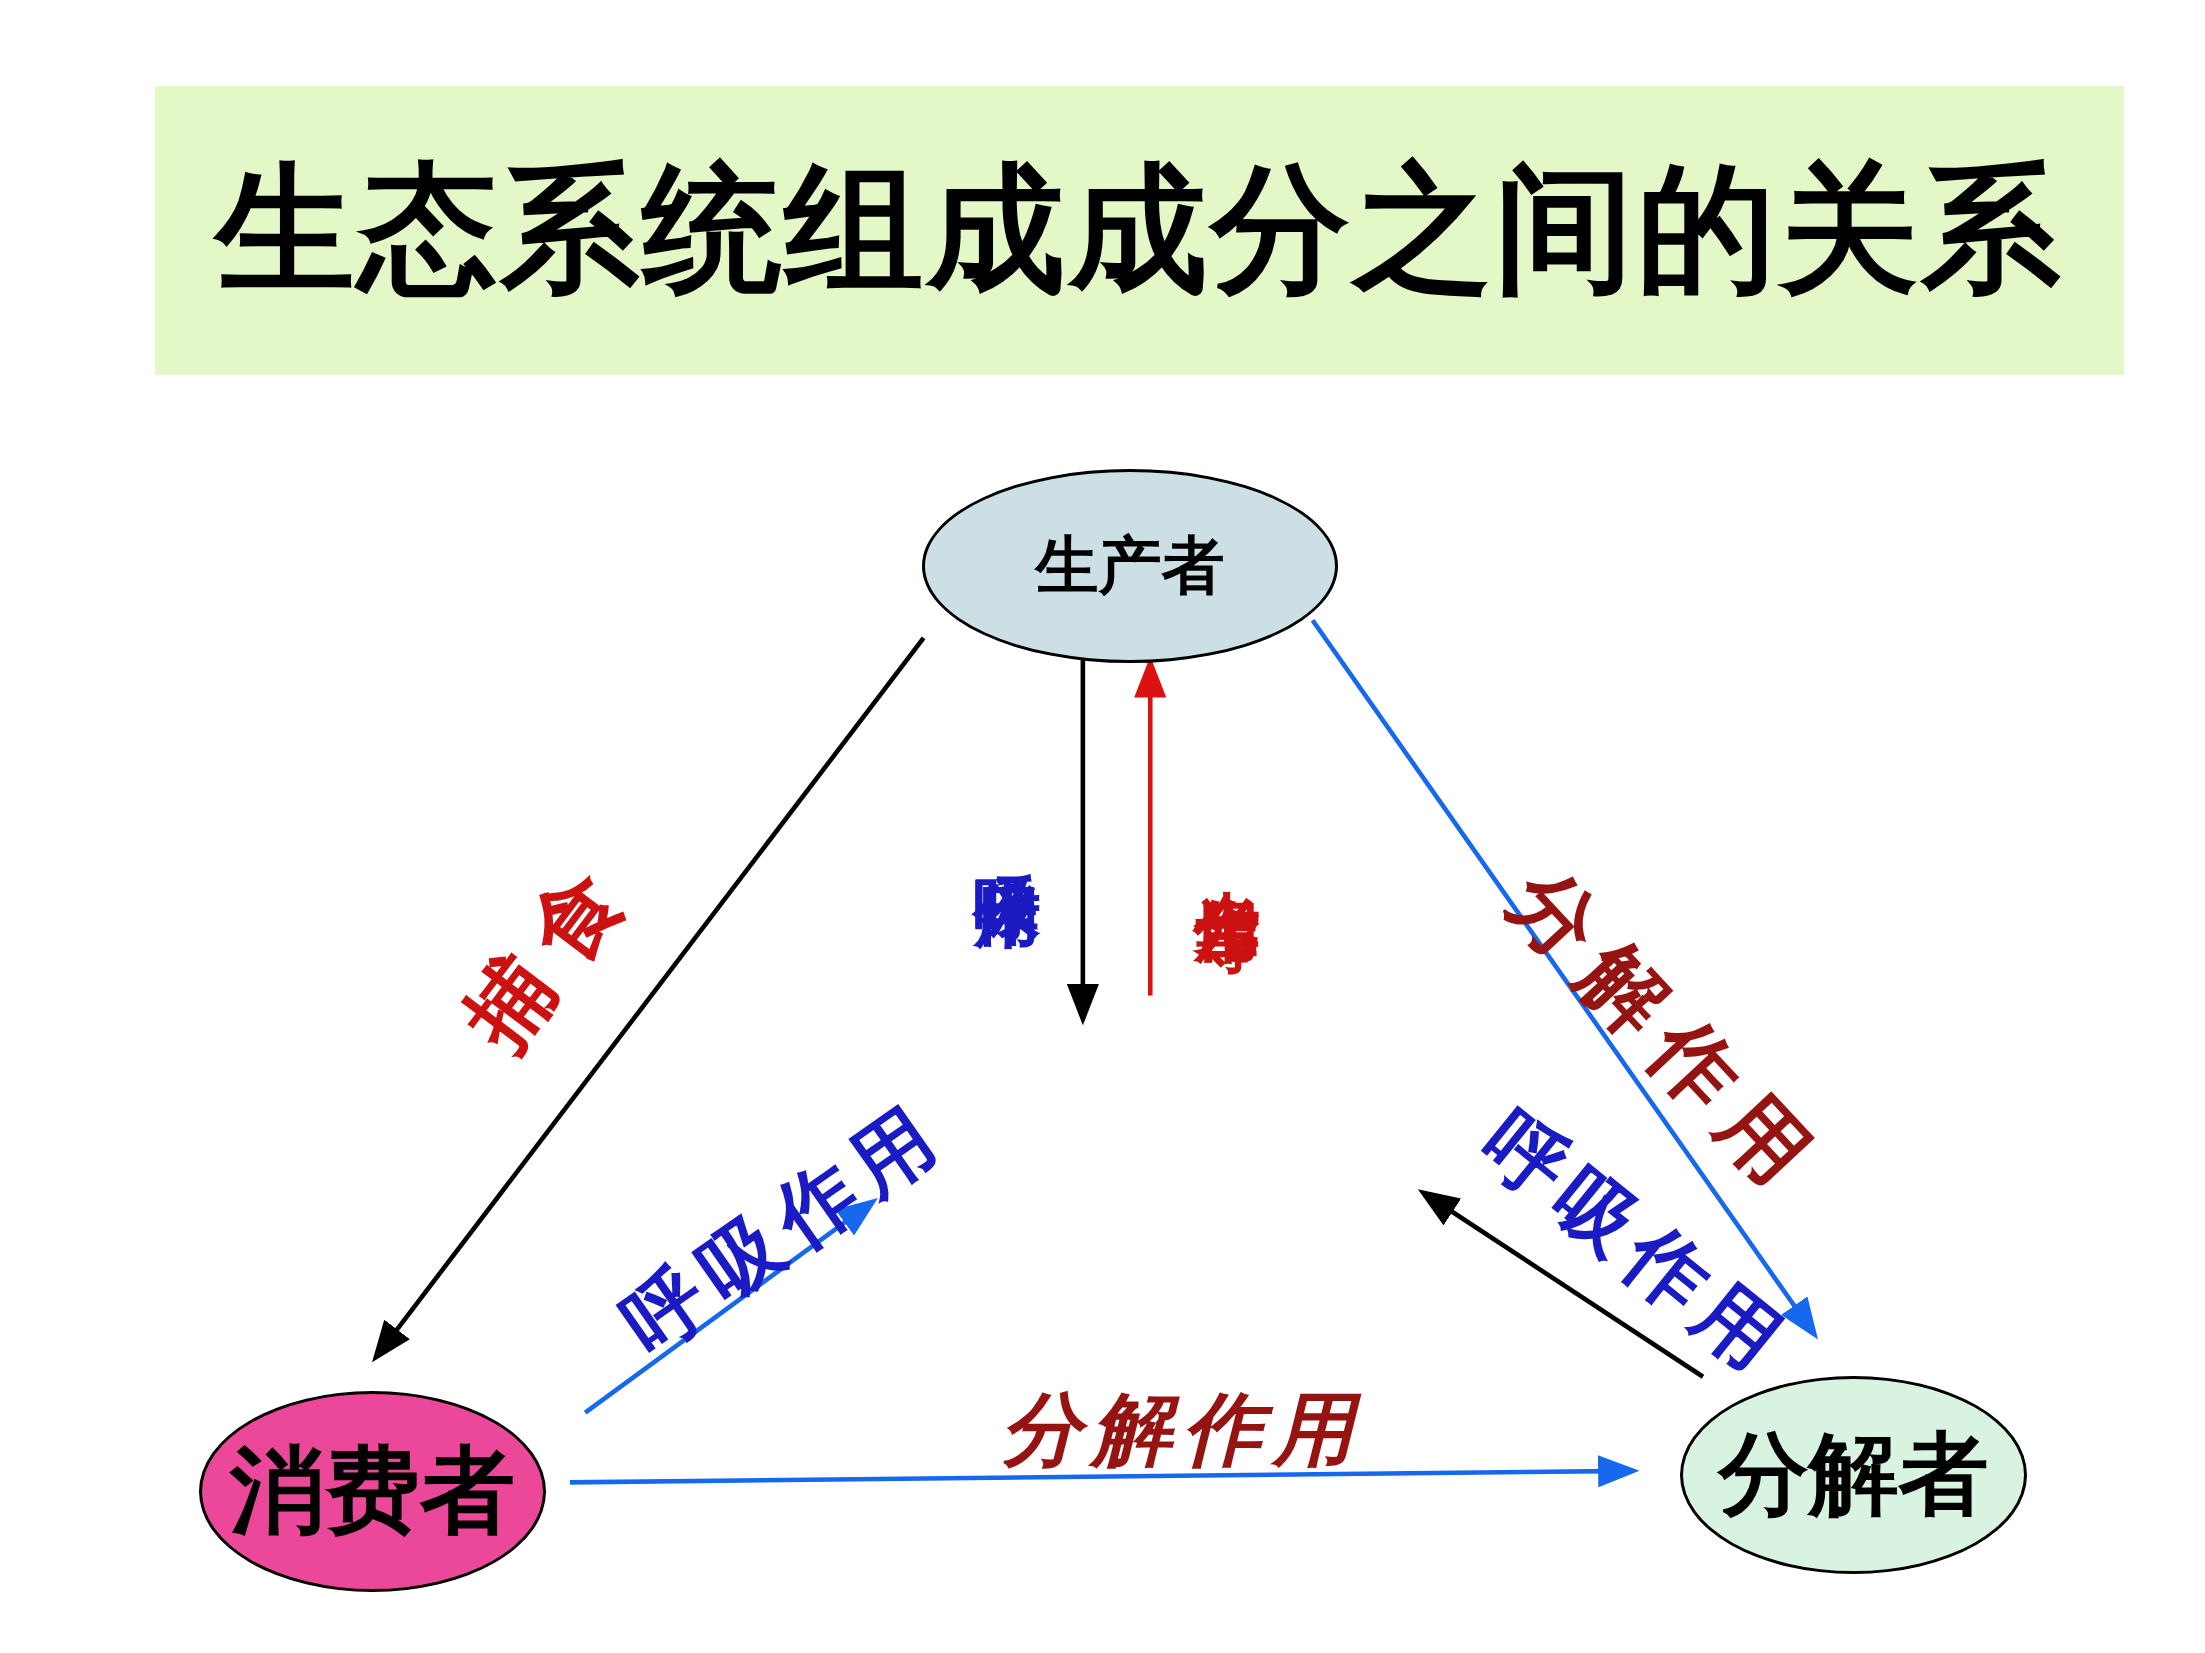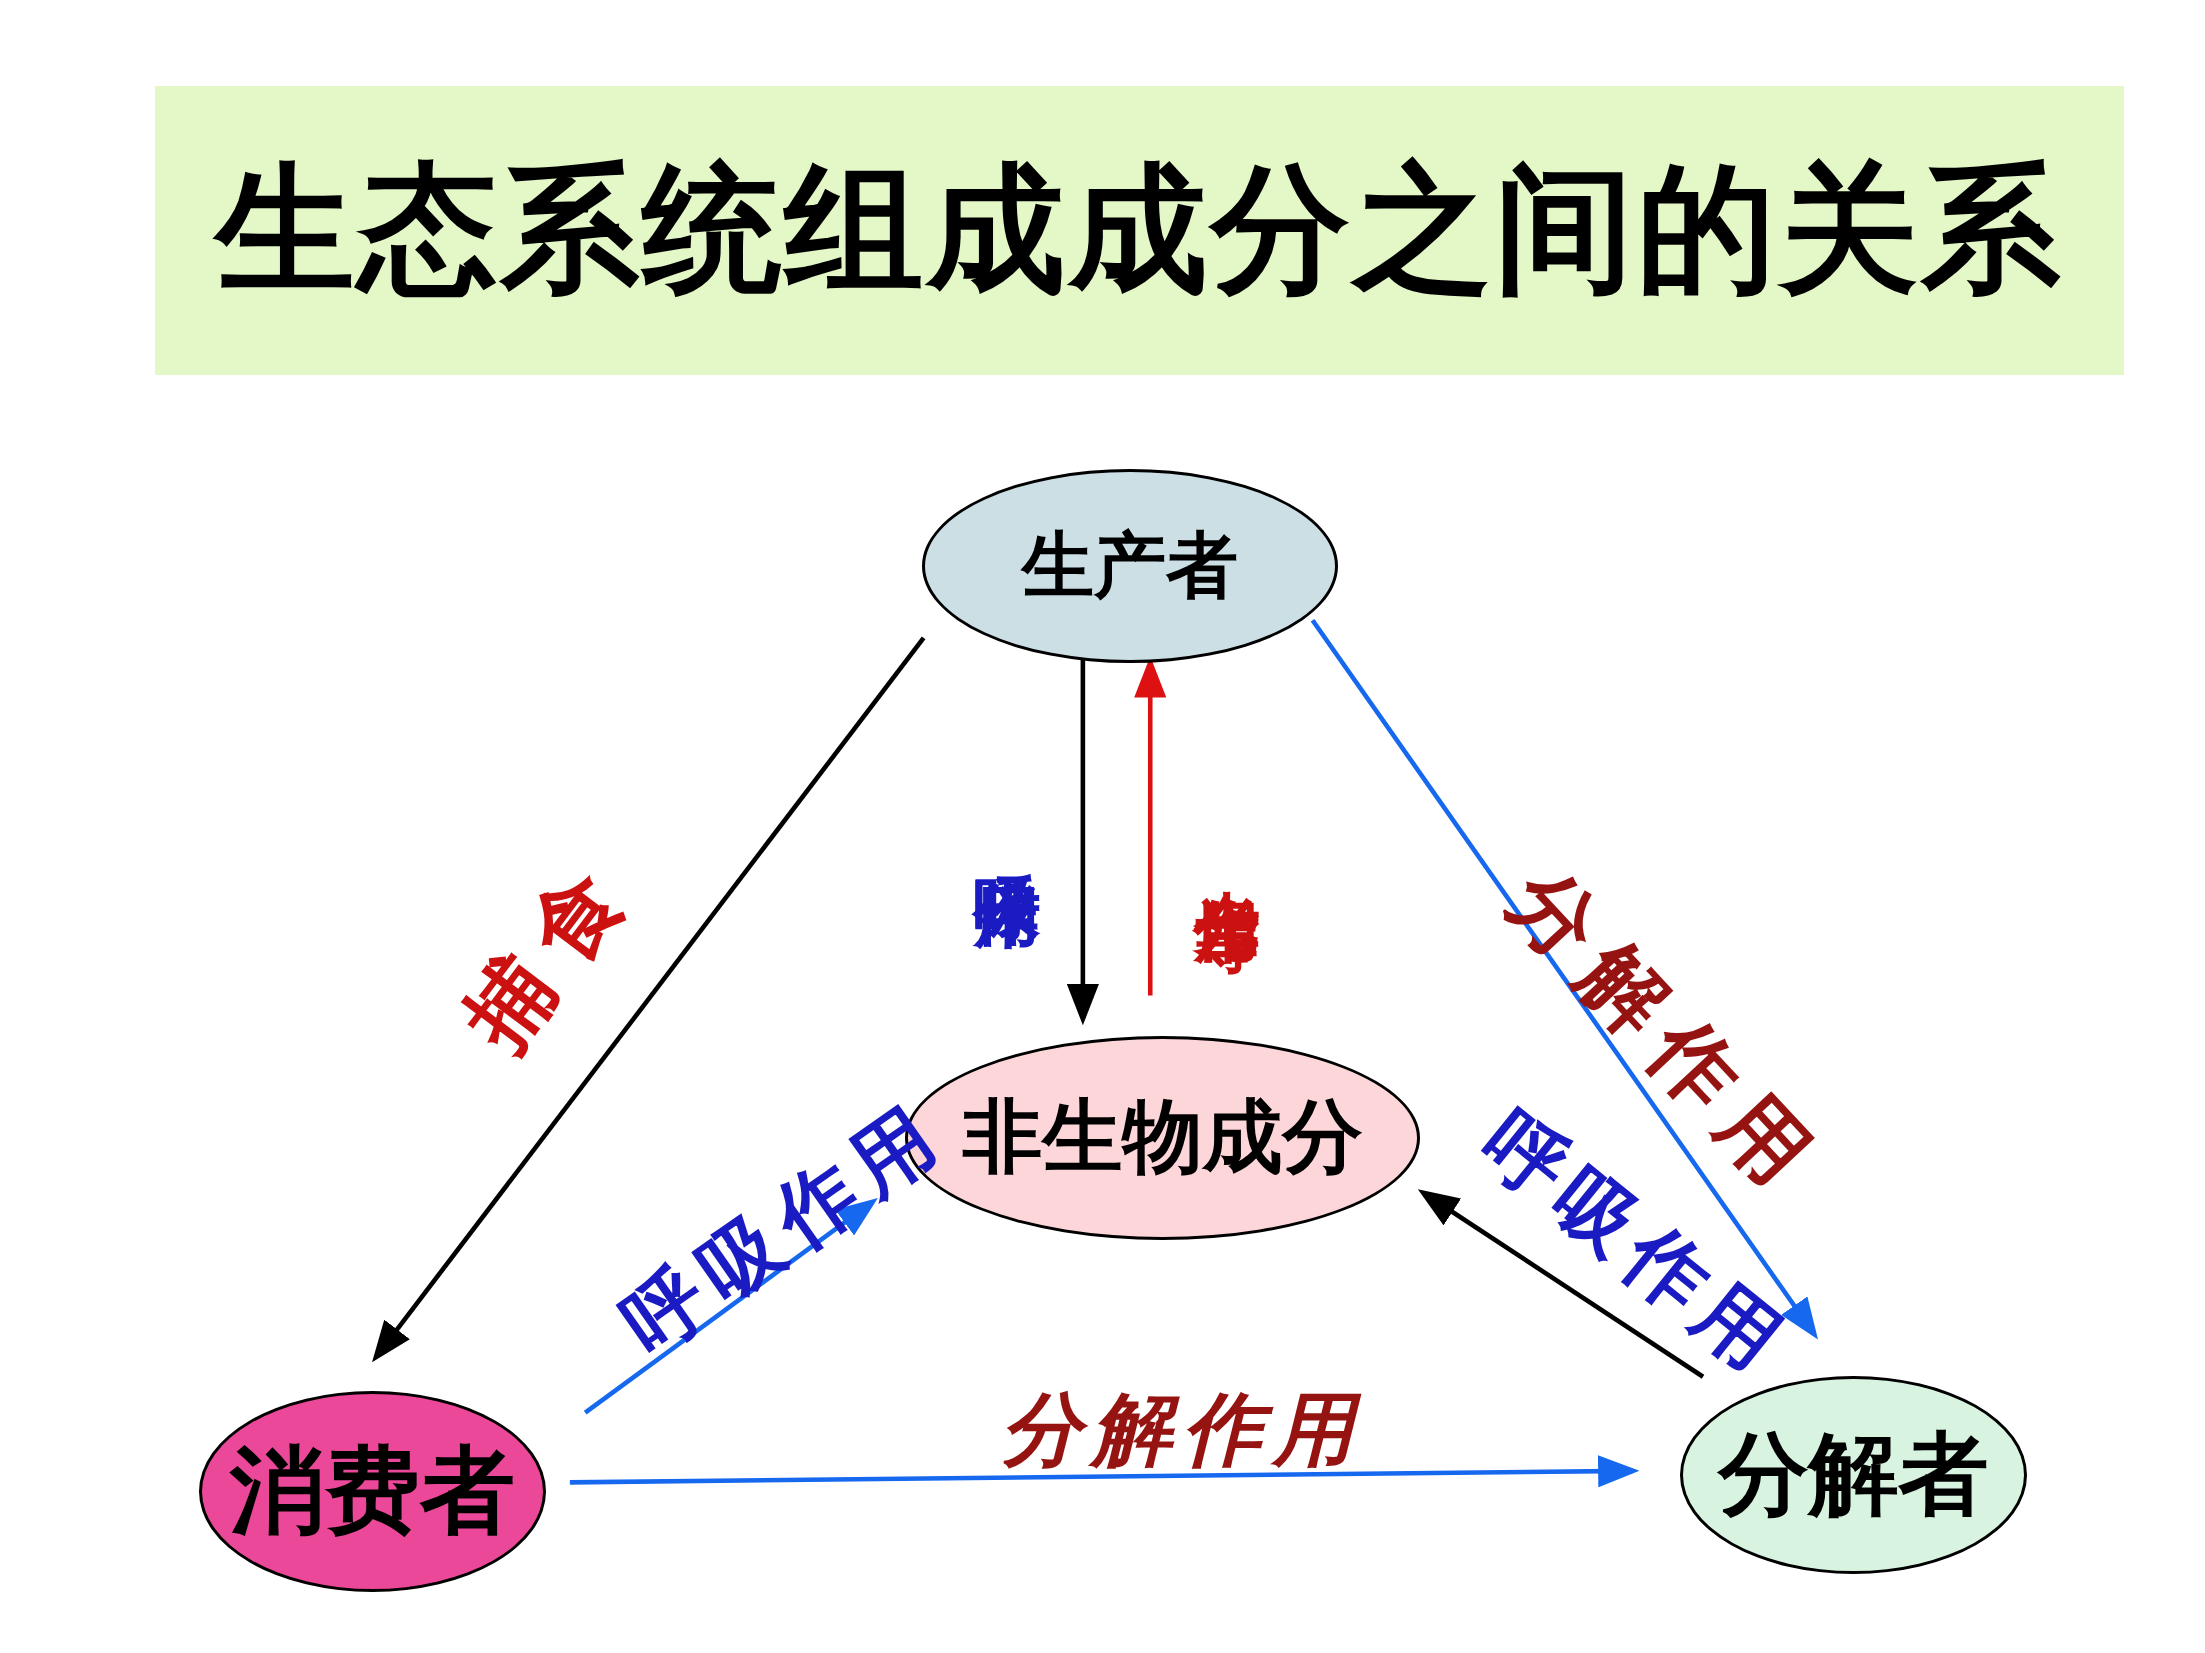"生产者" .node.producer span { font-size: 72px -> 63px }
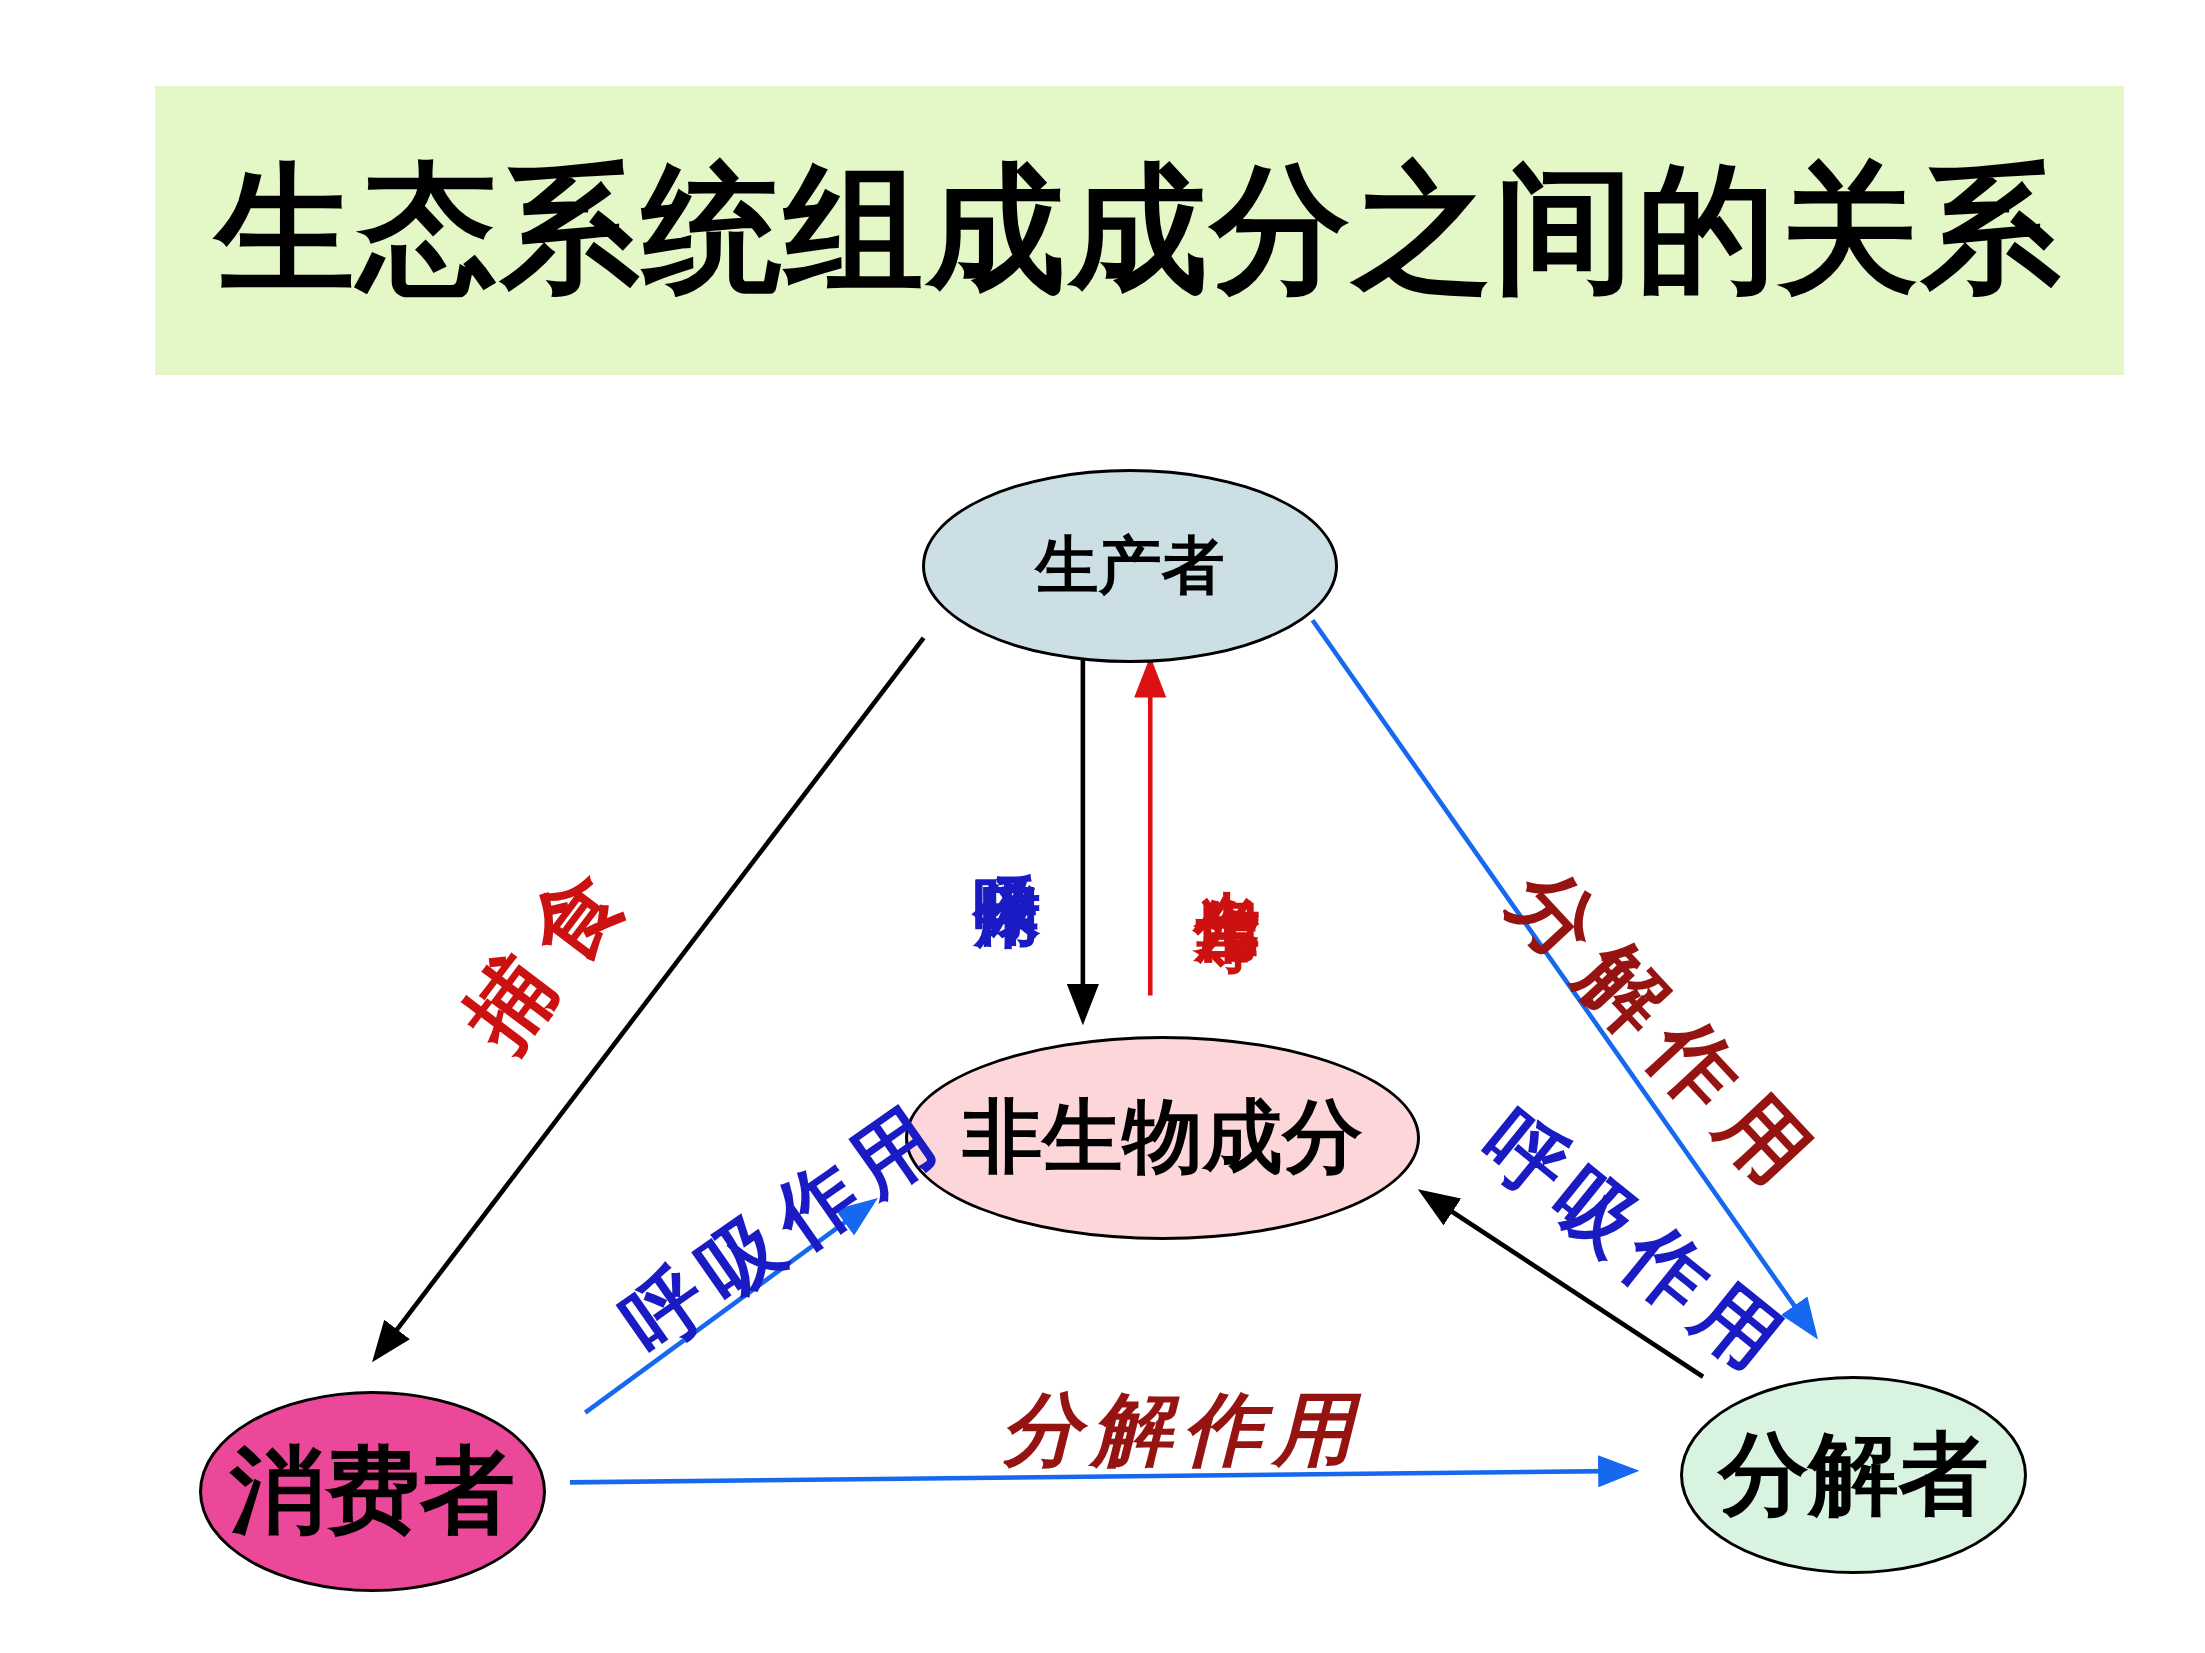"非生物成分" div.node { html: <div> <span>非生物成分</span> </div> -> none }
